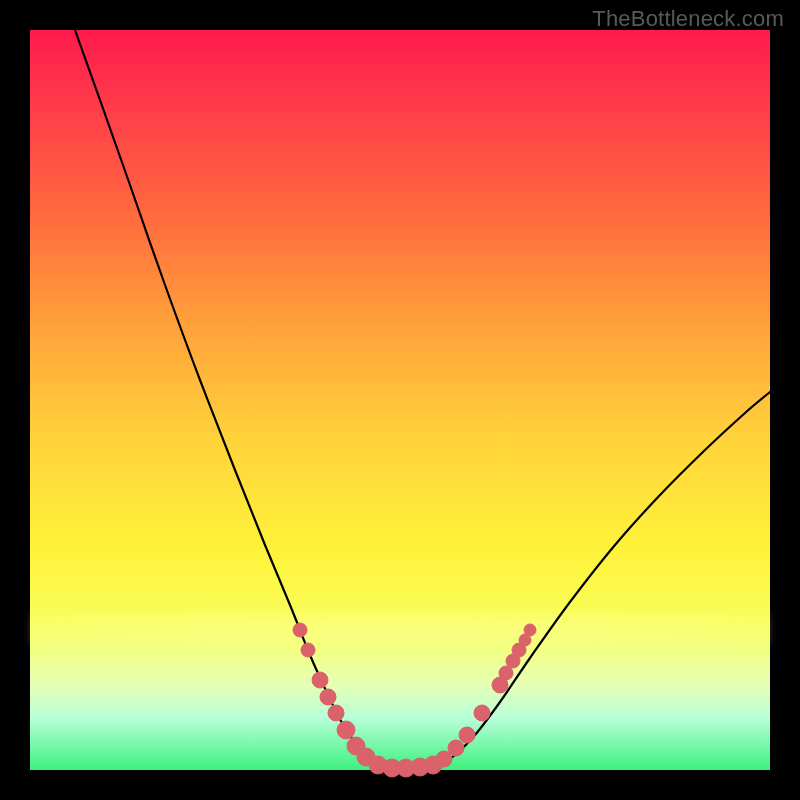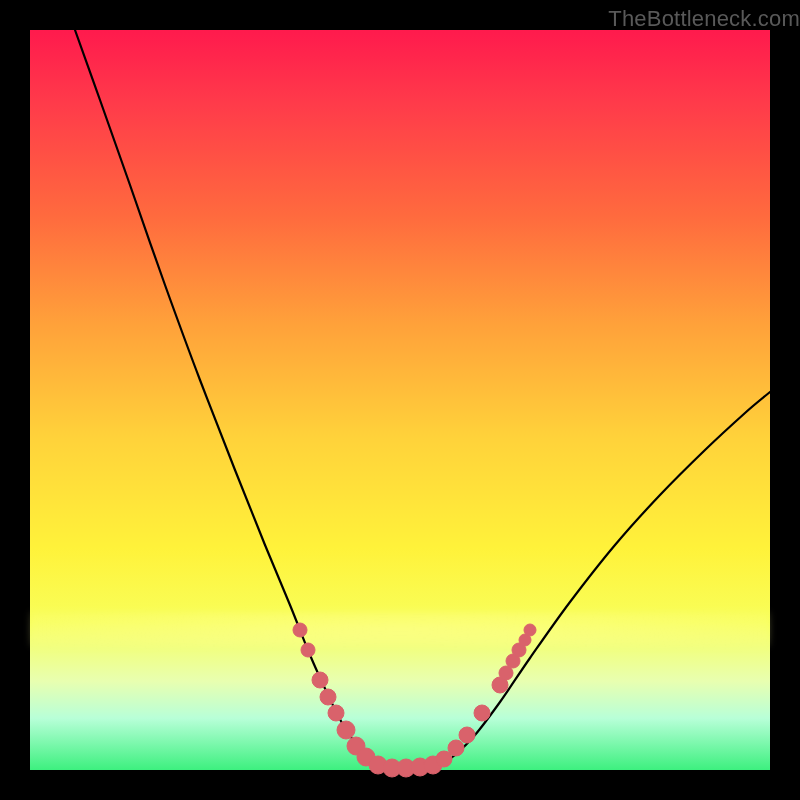"TheBottleneck.com" .watermark { right: 0 -> 16px }
